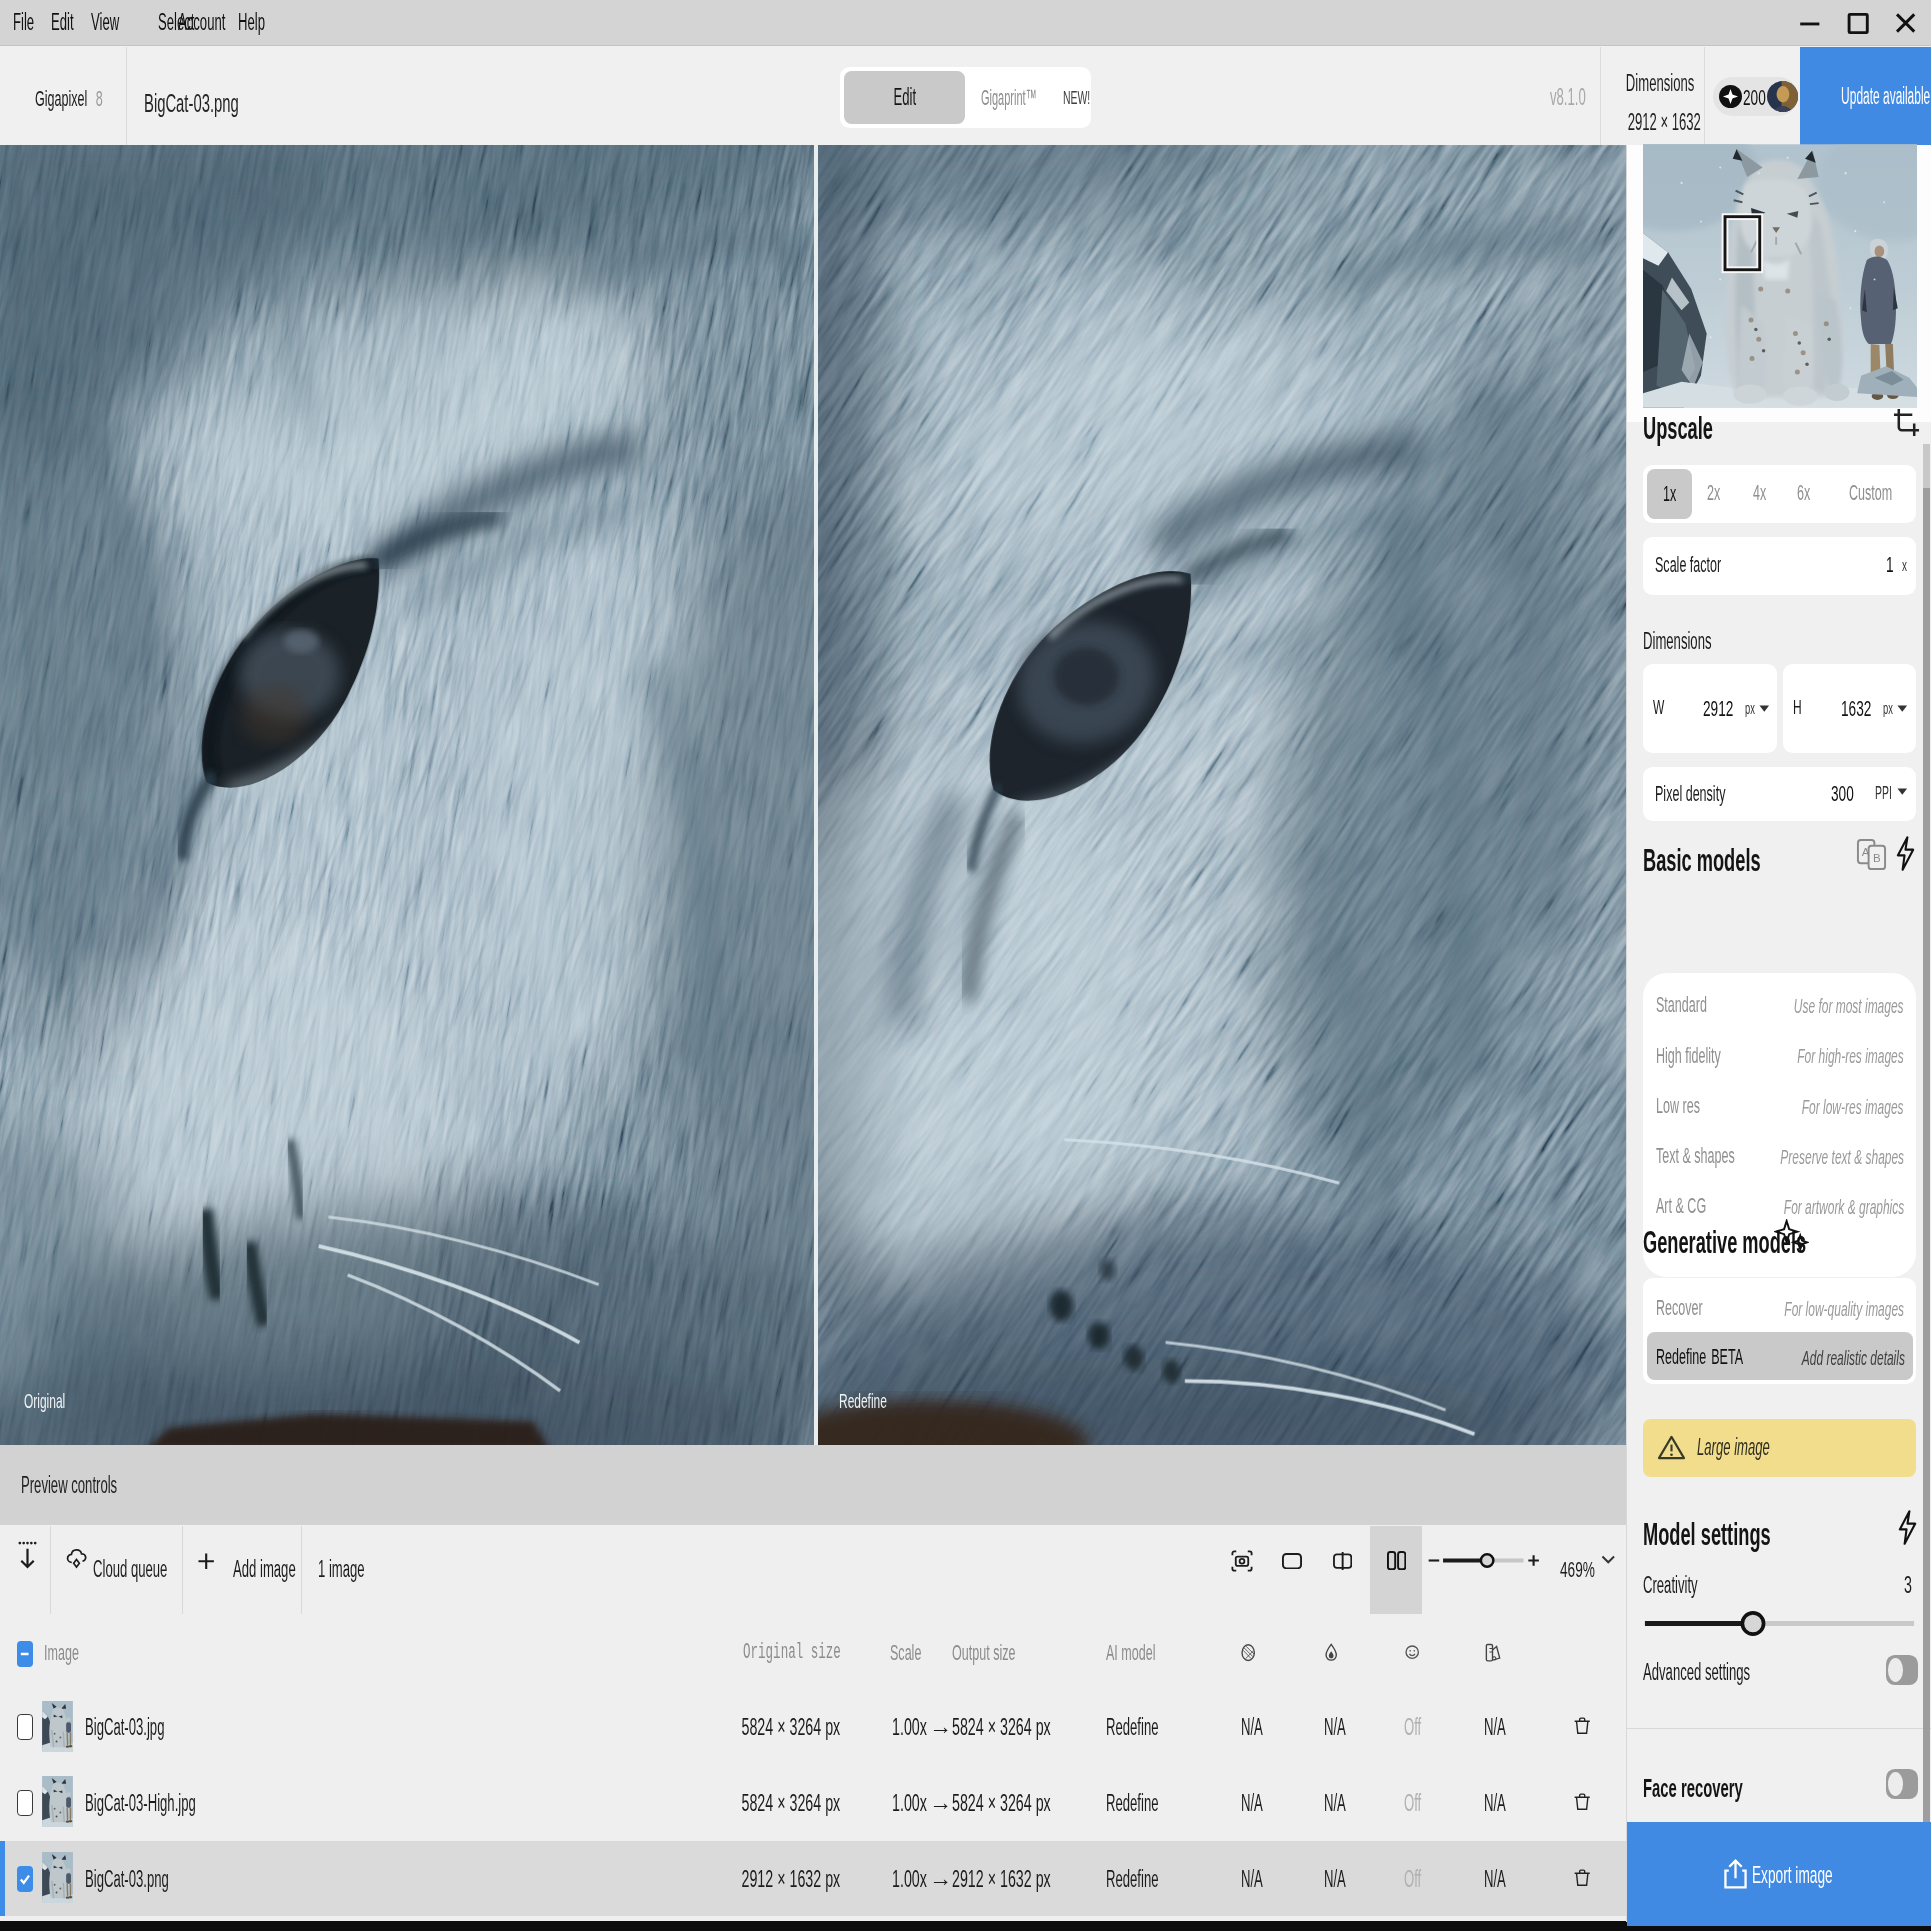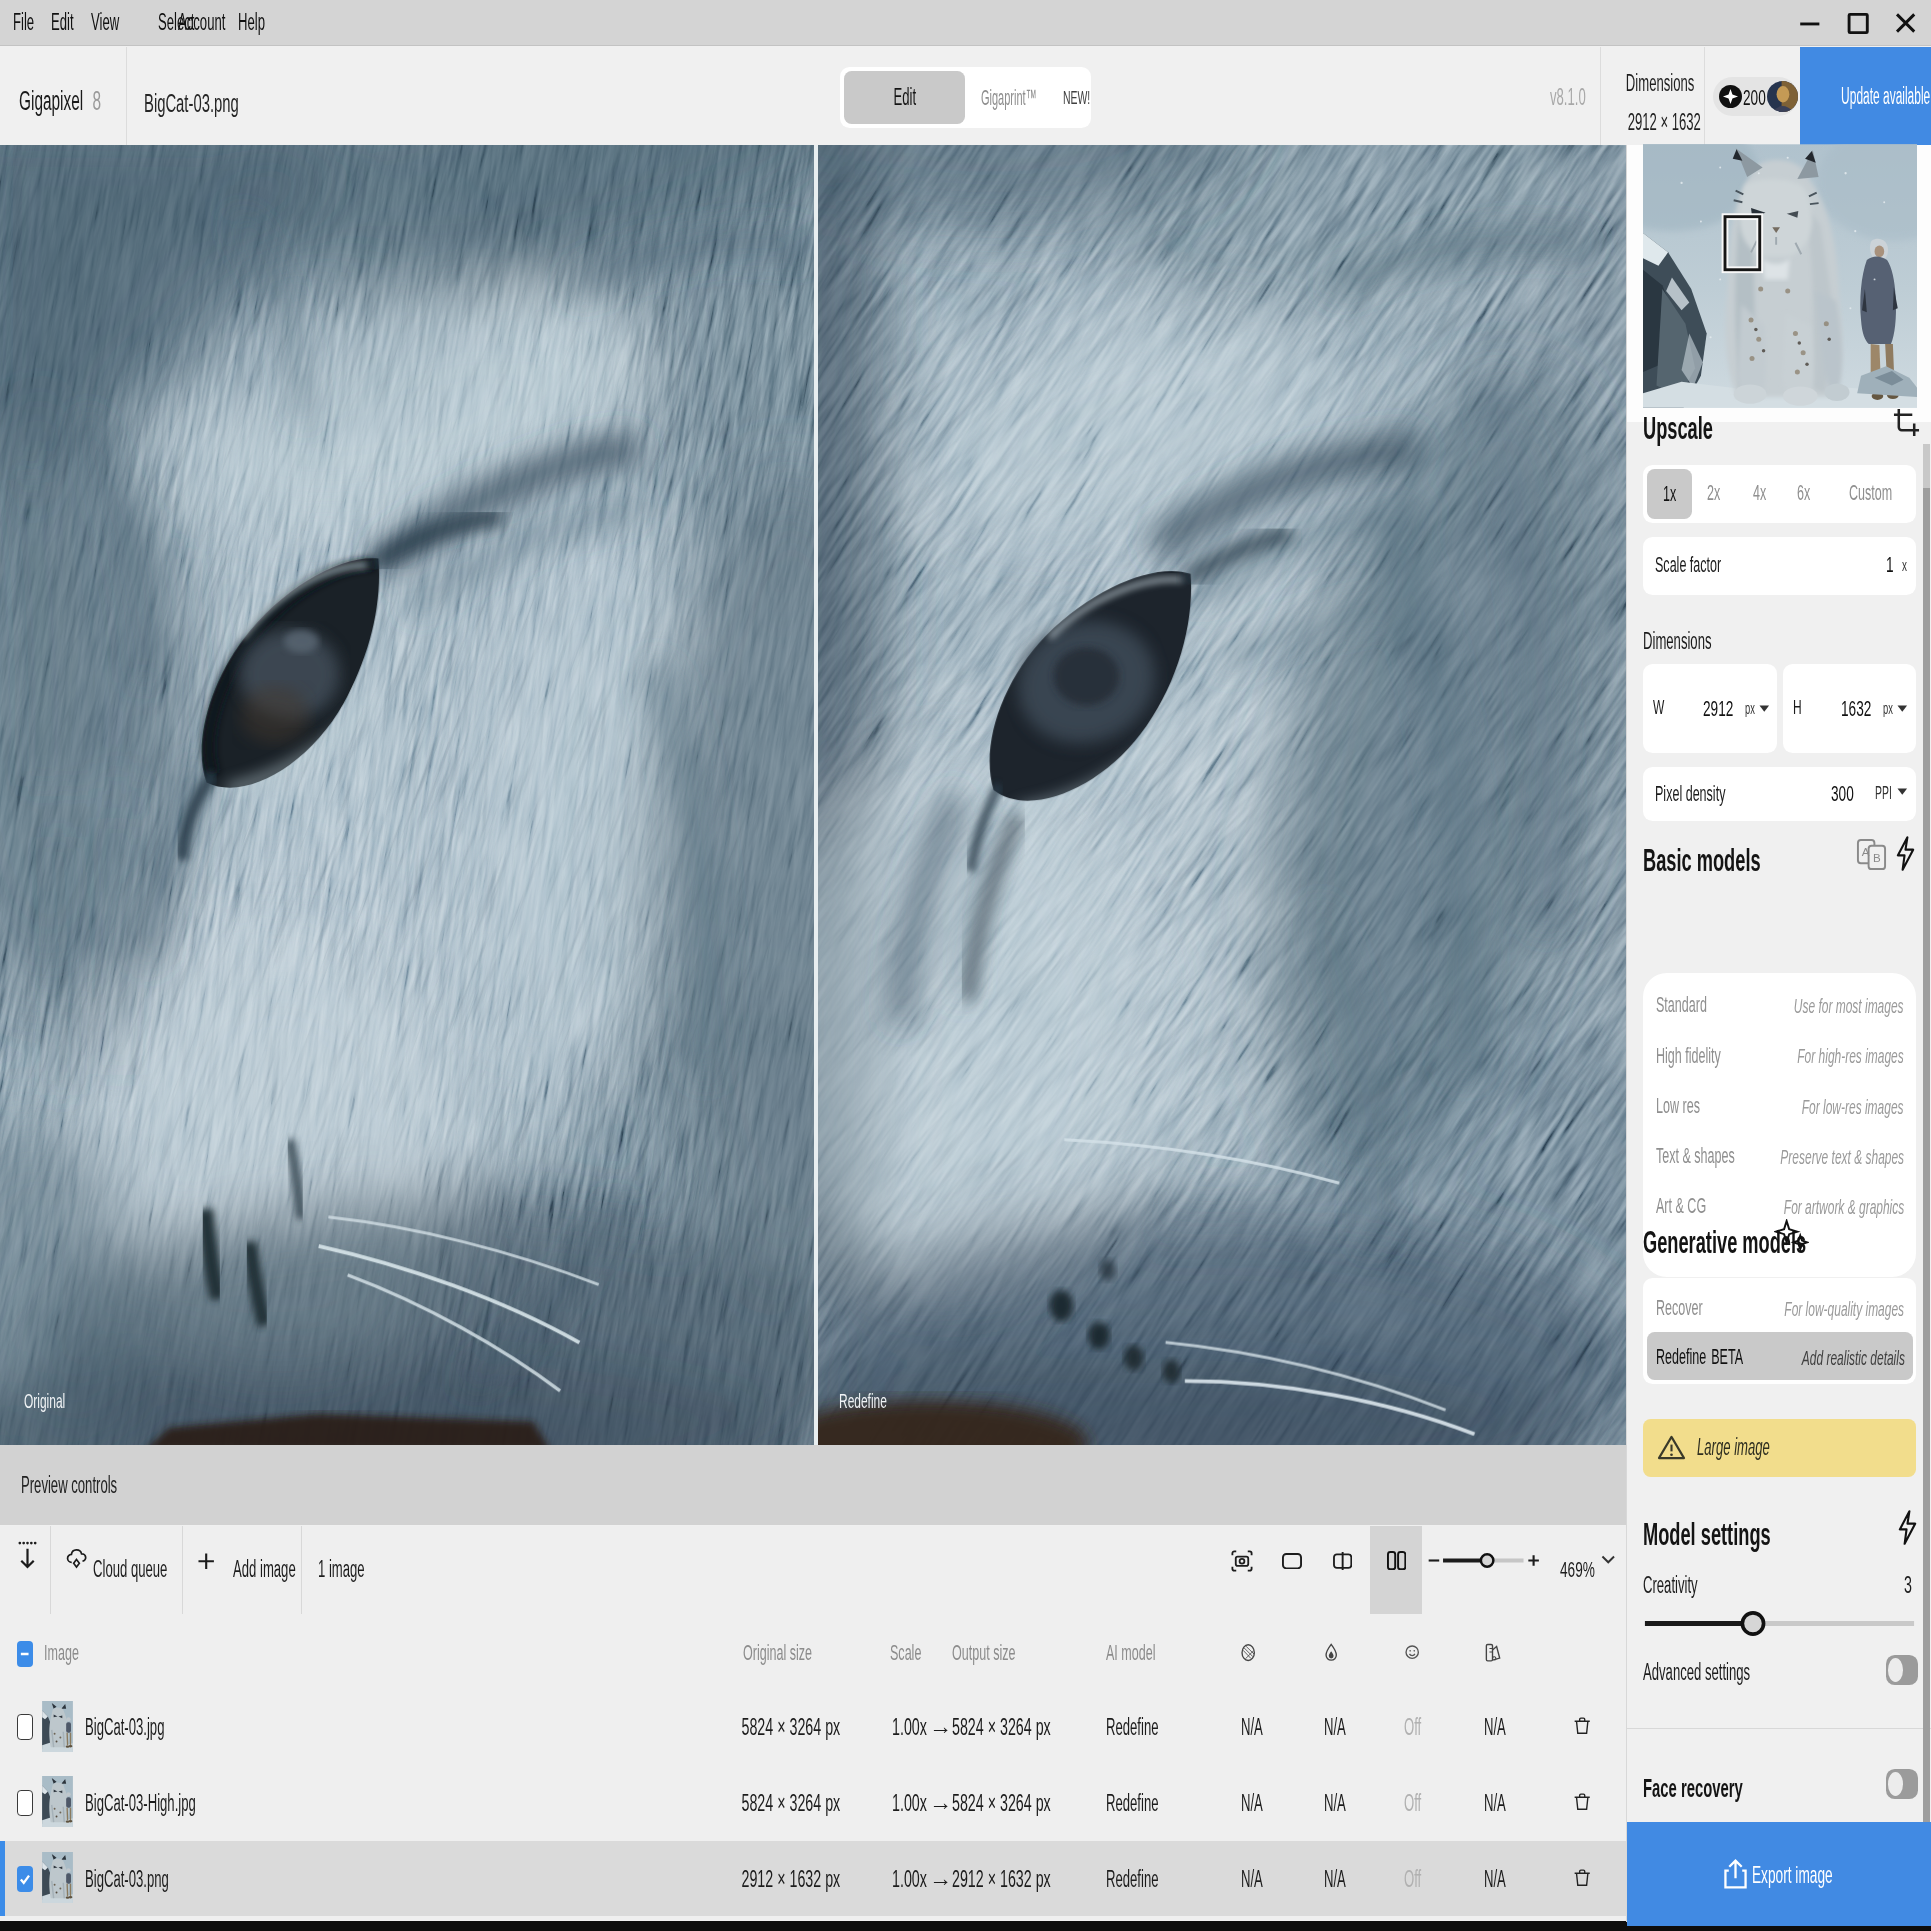"Gigapixel 8" #logo { font-size: 27px -> 22px; left: 19px -> 35px }
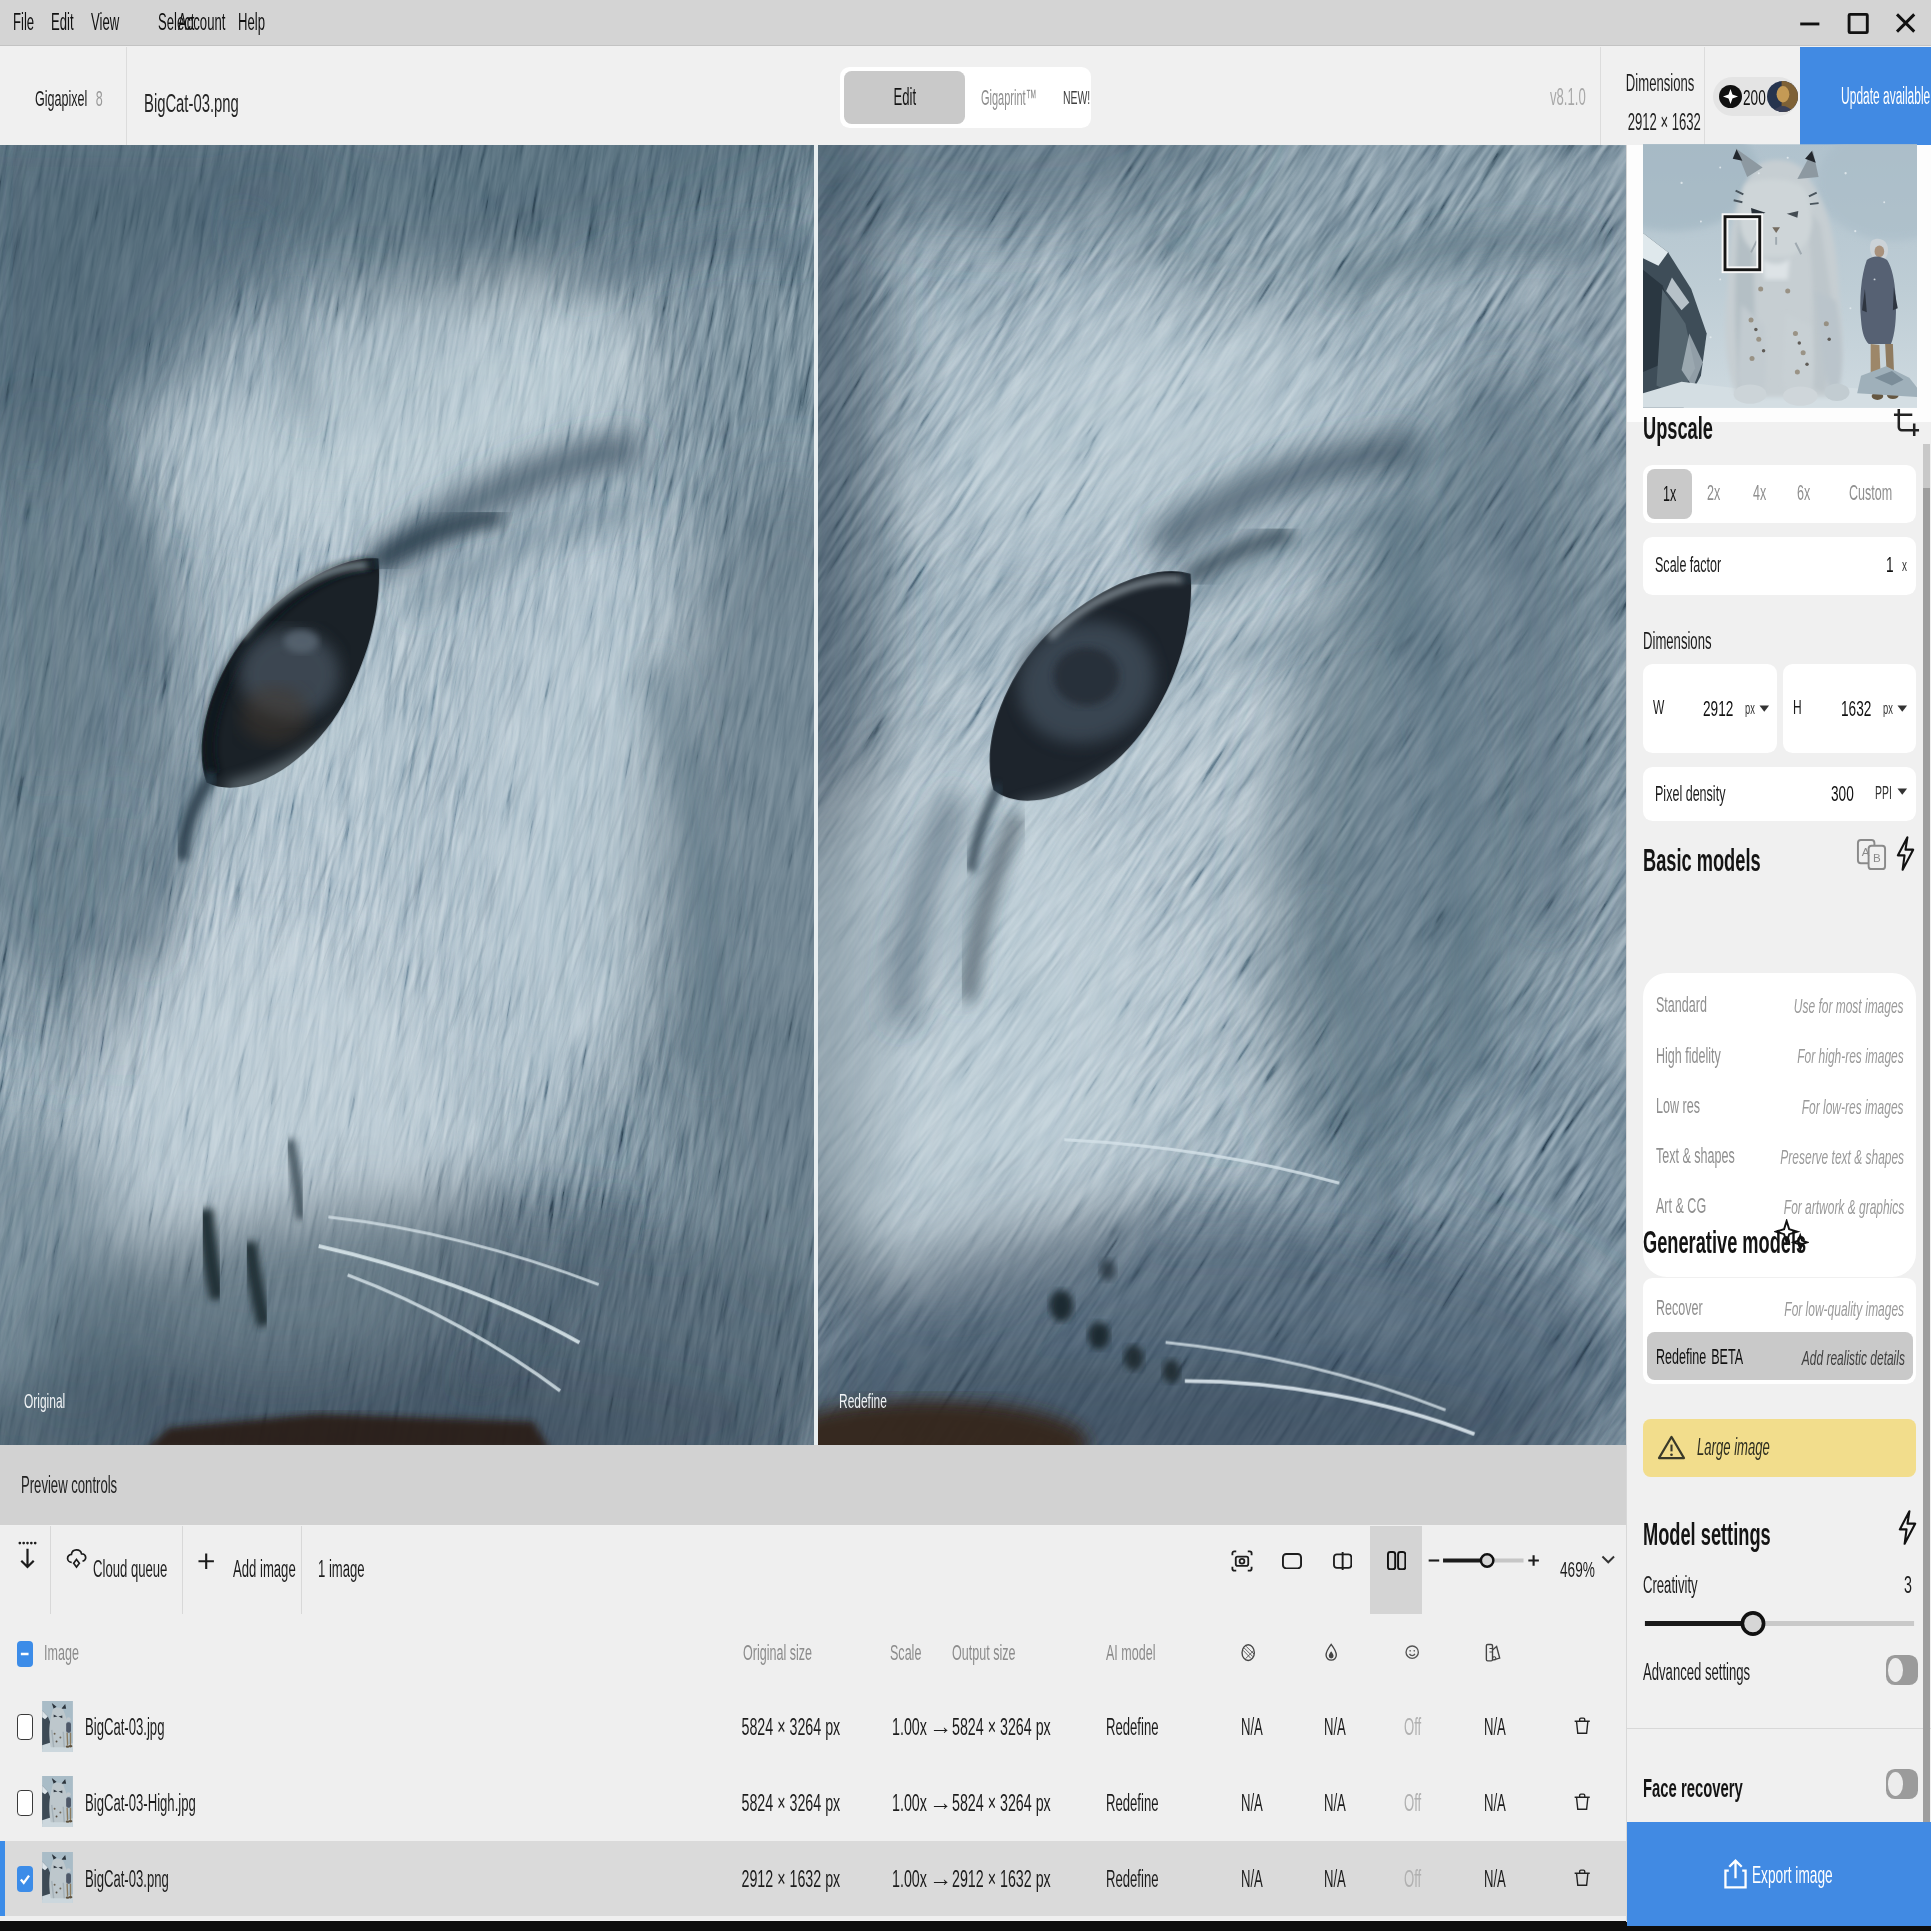"Original size" span.hdr { font-family: none -> Liberation Mono, monospace }
